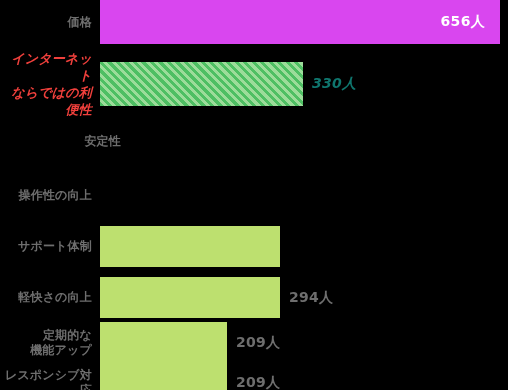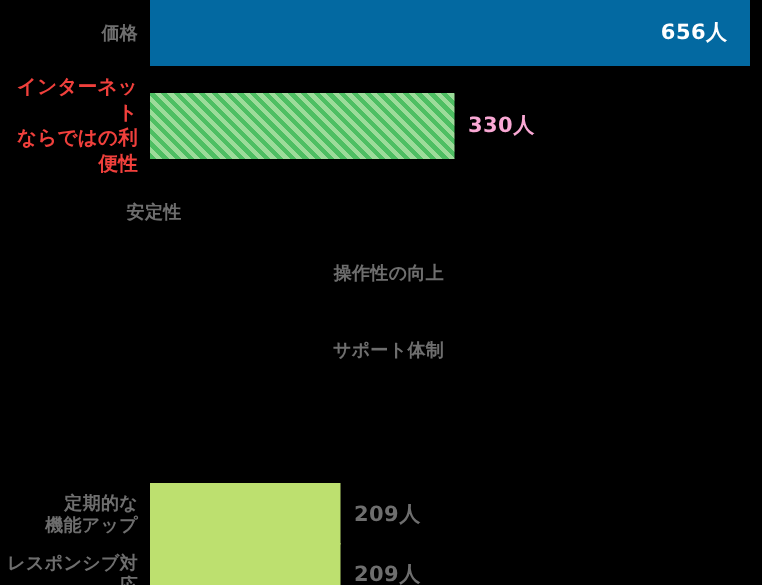"656人" .bar.solid-mid { background: #0369a1 -> #d946ef }
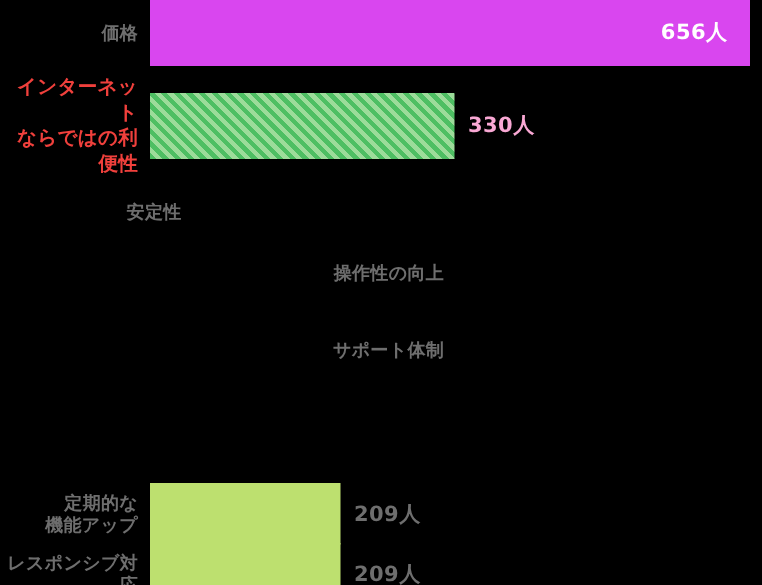"インターネット" div.row { font-style: none -> italic }
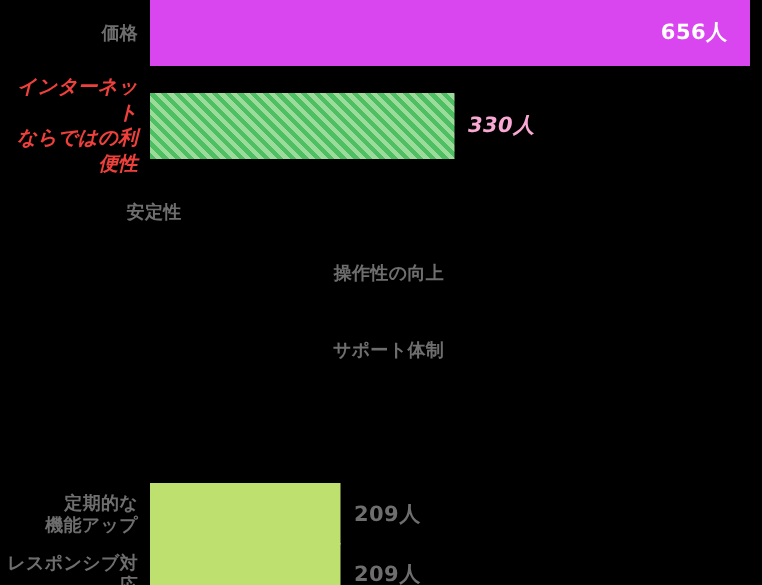"330人" .val.hi { color: #f9a8d4 -> #0f766e }
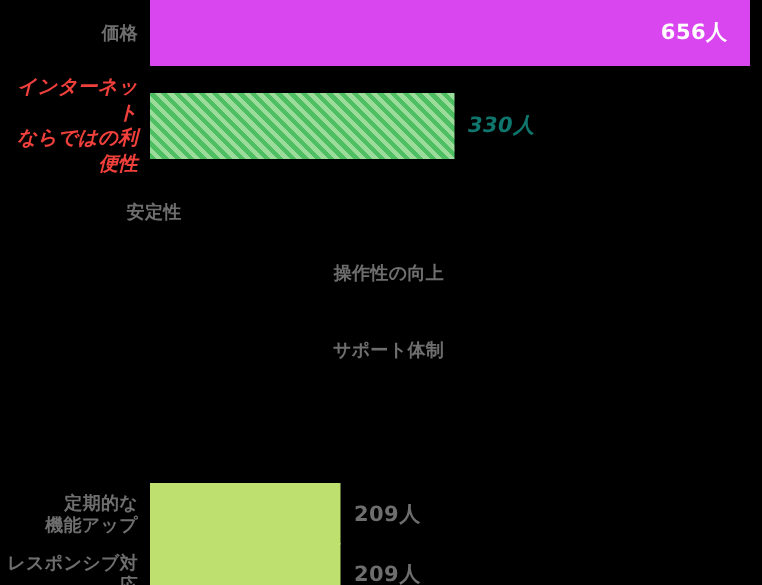"操作性の向上" div.row { flex-direction: column -> none }
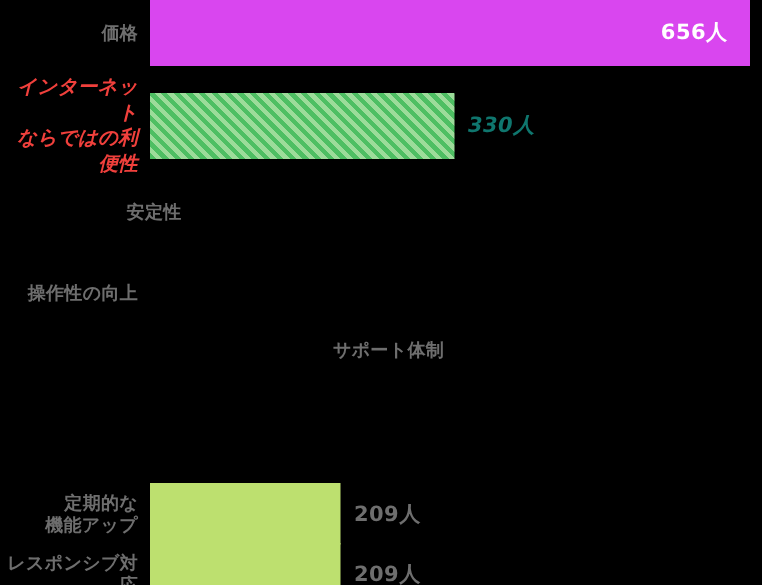"サポート体制" div.row { flex-direction: column -> none }
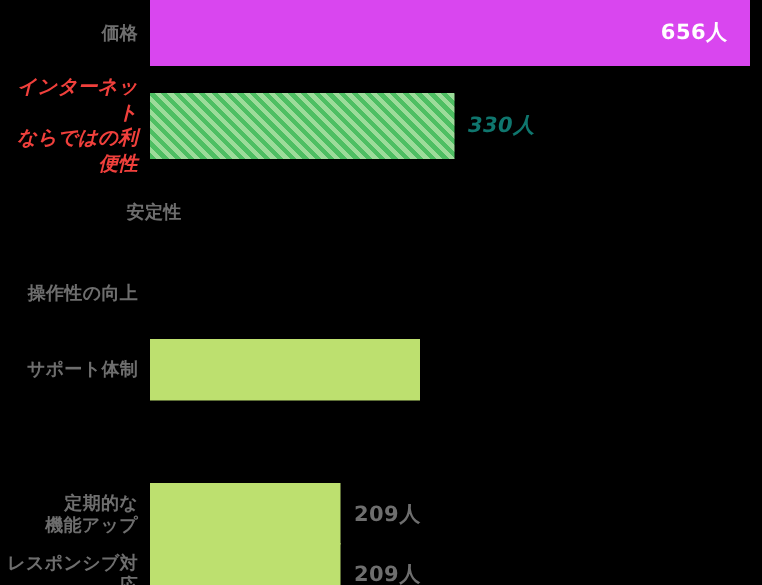"軽快さの向上" div.row { html: none -> <div> <div>軽快さの向上</div> <div> <div></div> <span>294人</span> </div> </div> }
